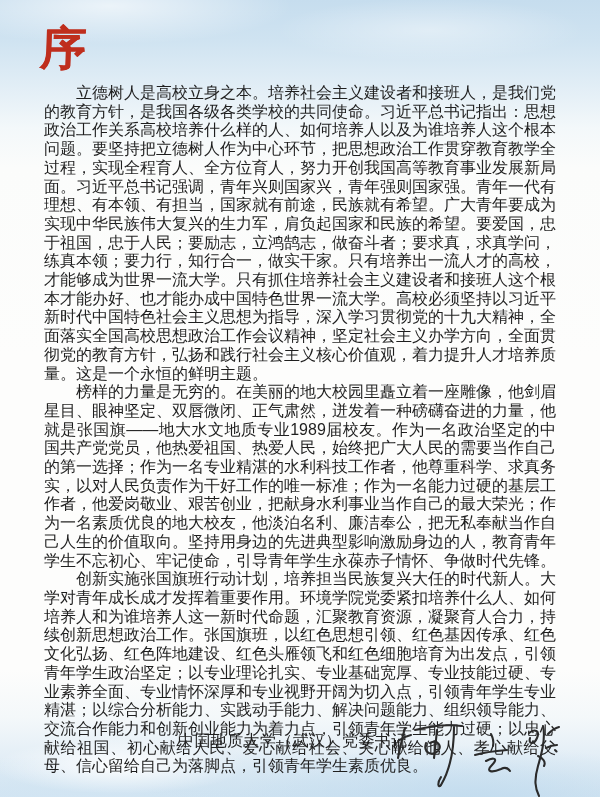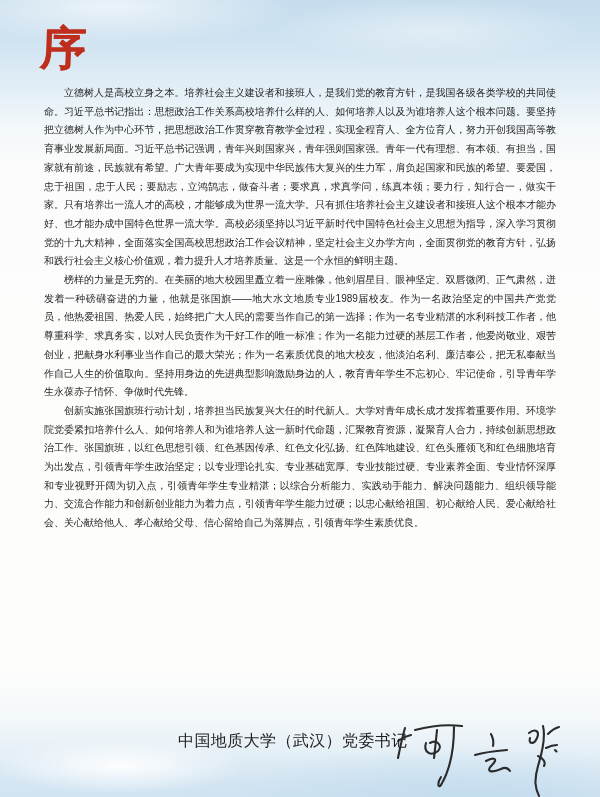"立德树人是高校立身之本。培养社会主义建设者和接班人，是我们党的教育方针，是我国各" .article { font-size: 10px -> 16px }
